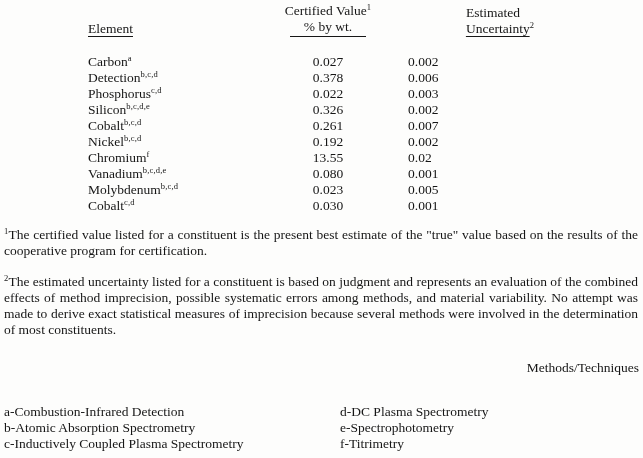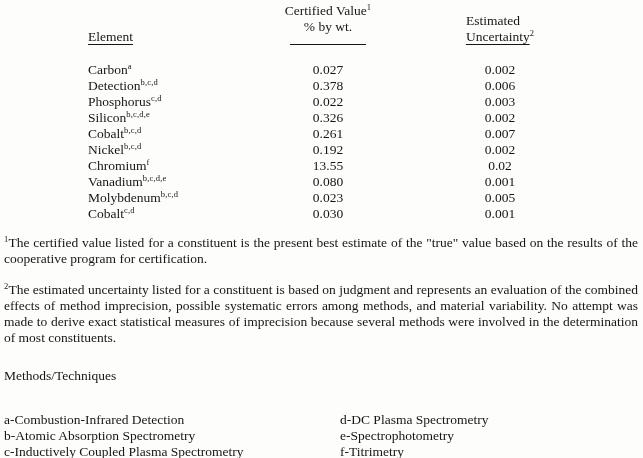"% by wt." .wide-underline { padding: 0 14px 9px 14px -> 0 14px 1px 14px }
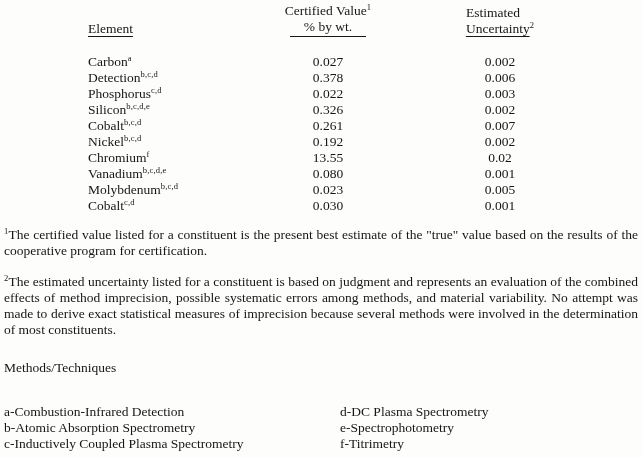"0.002" .c-unc { text-align: center -> none }
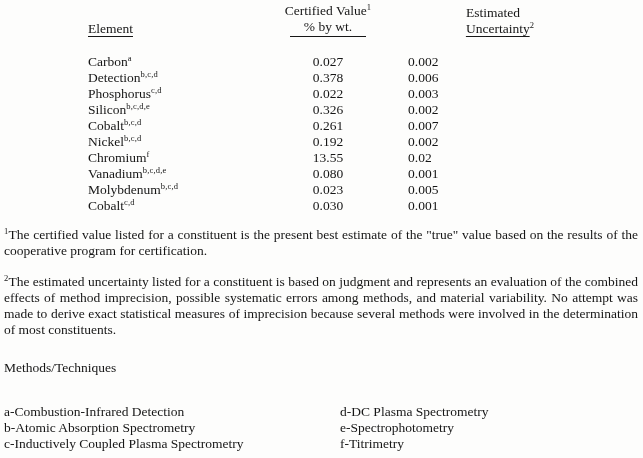"Methods/Techniques" .methods-heading { text-align: none -> right }
